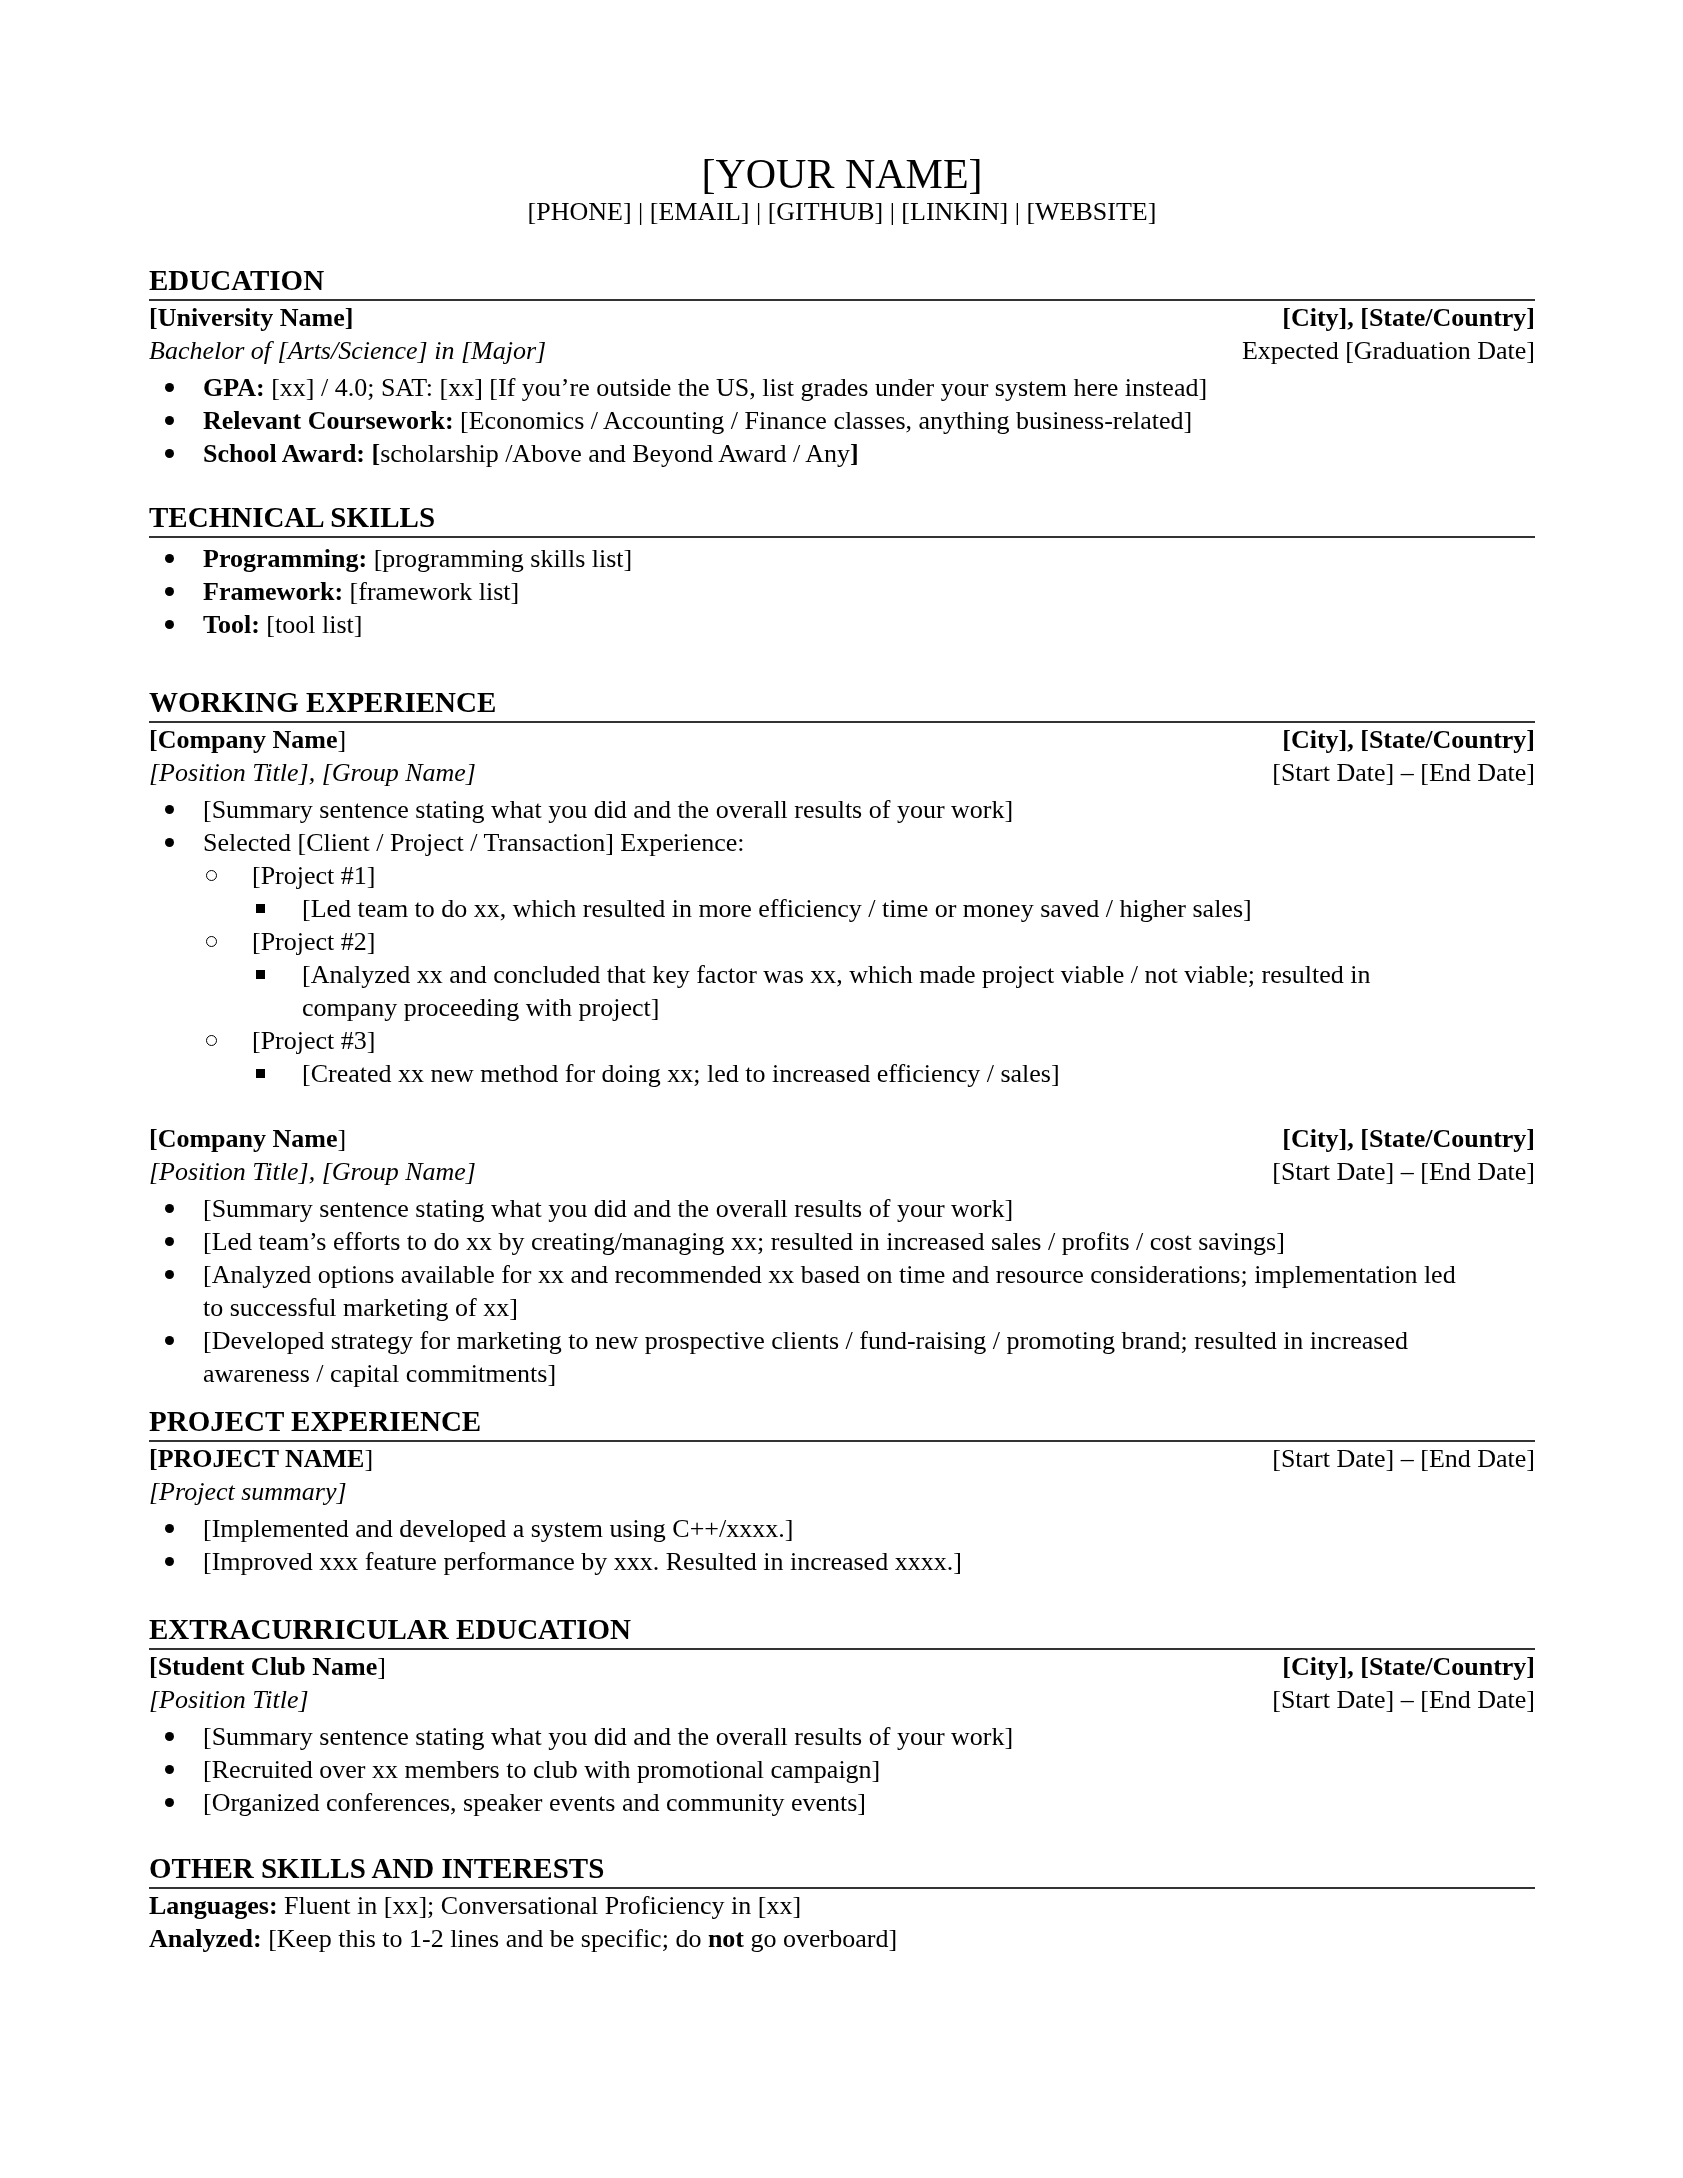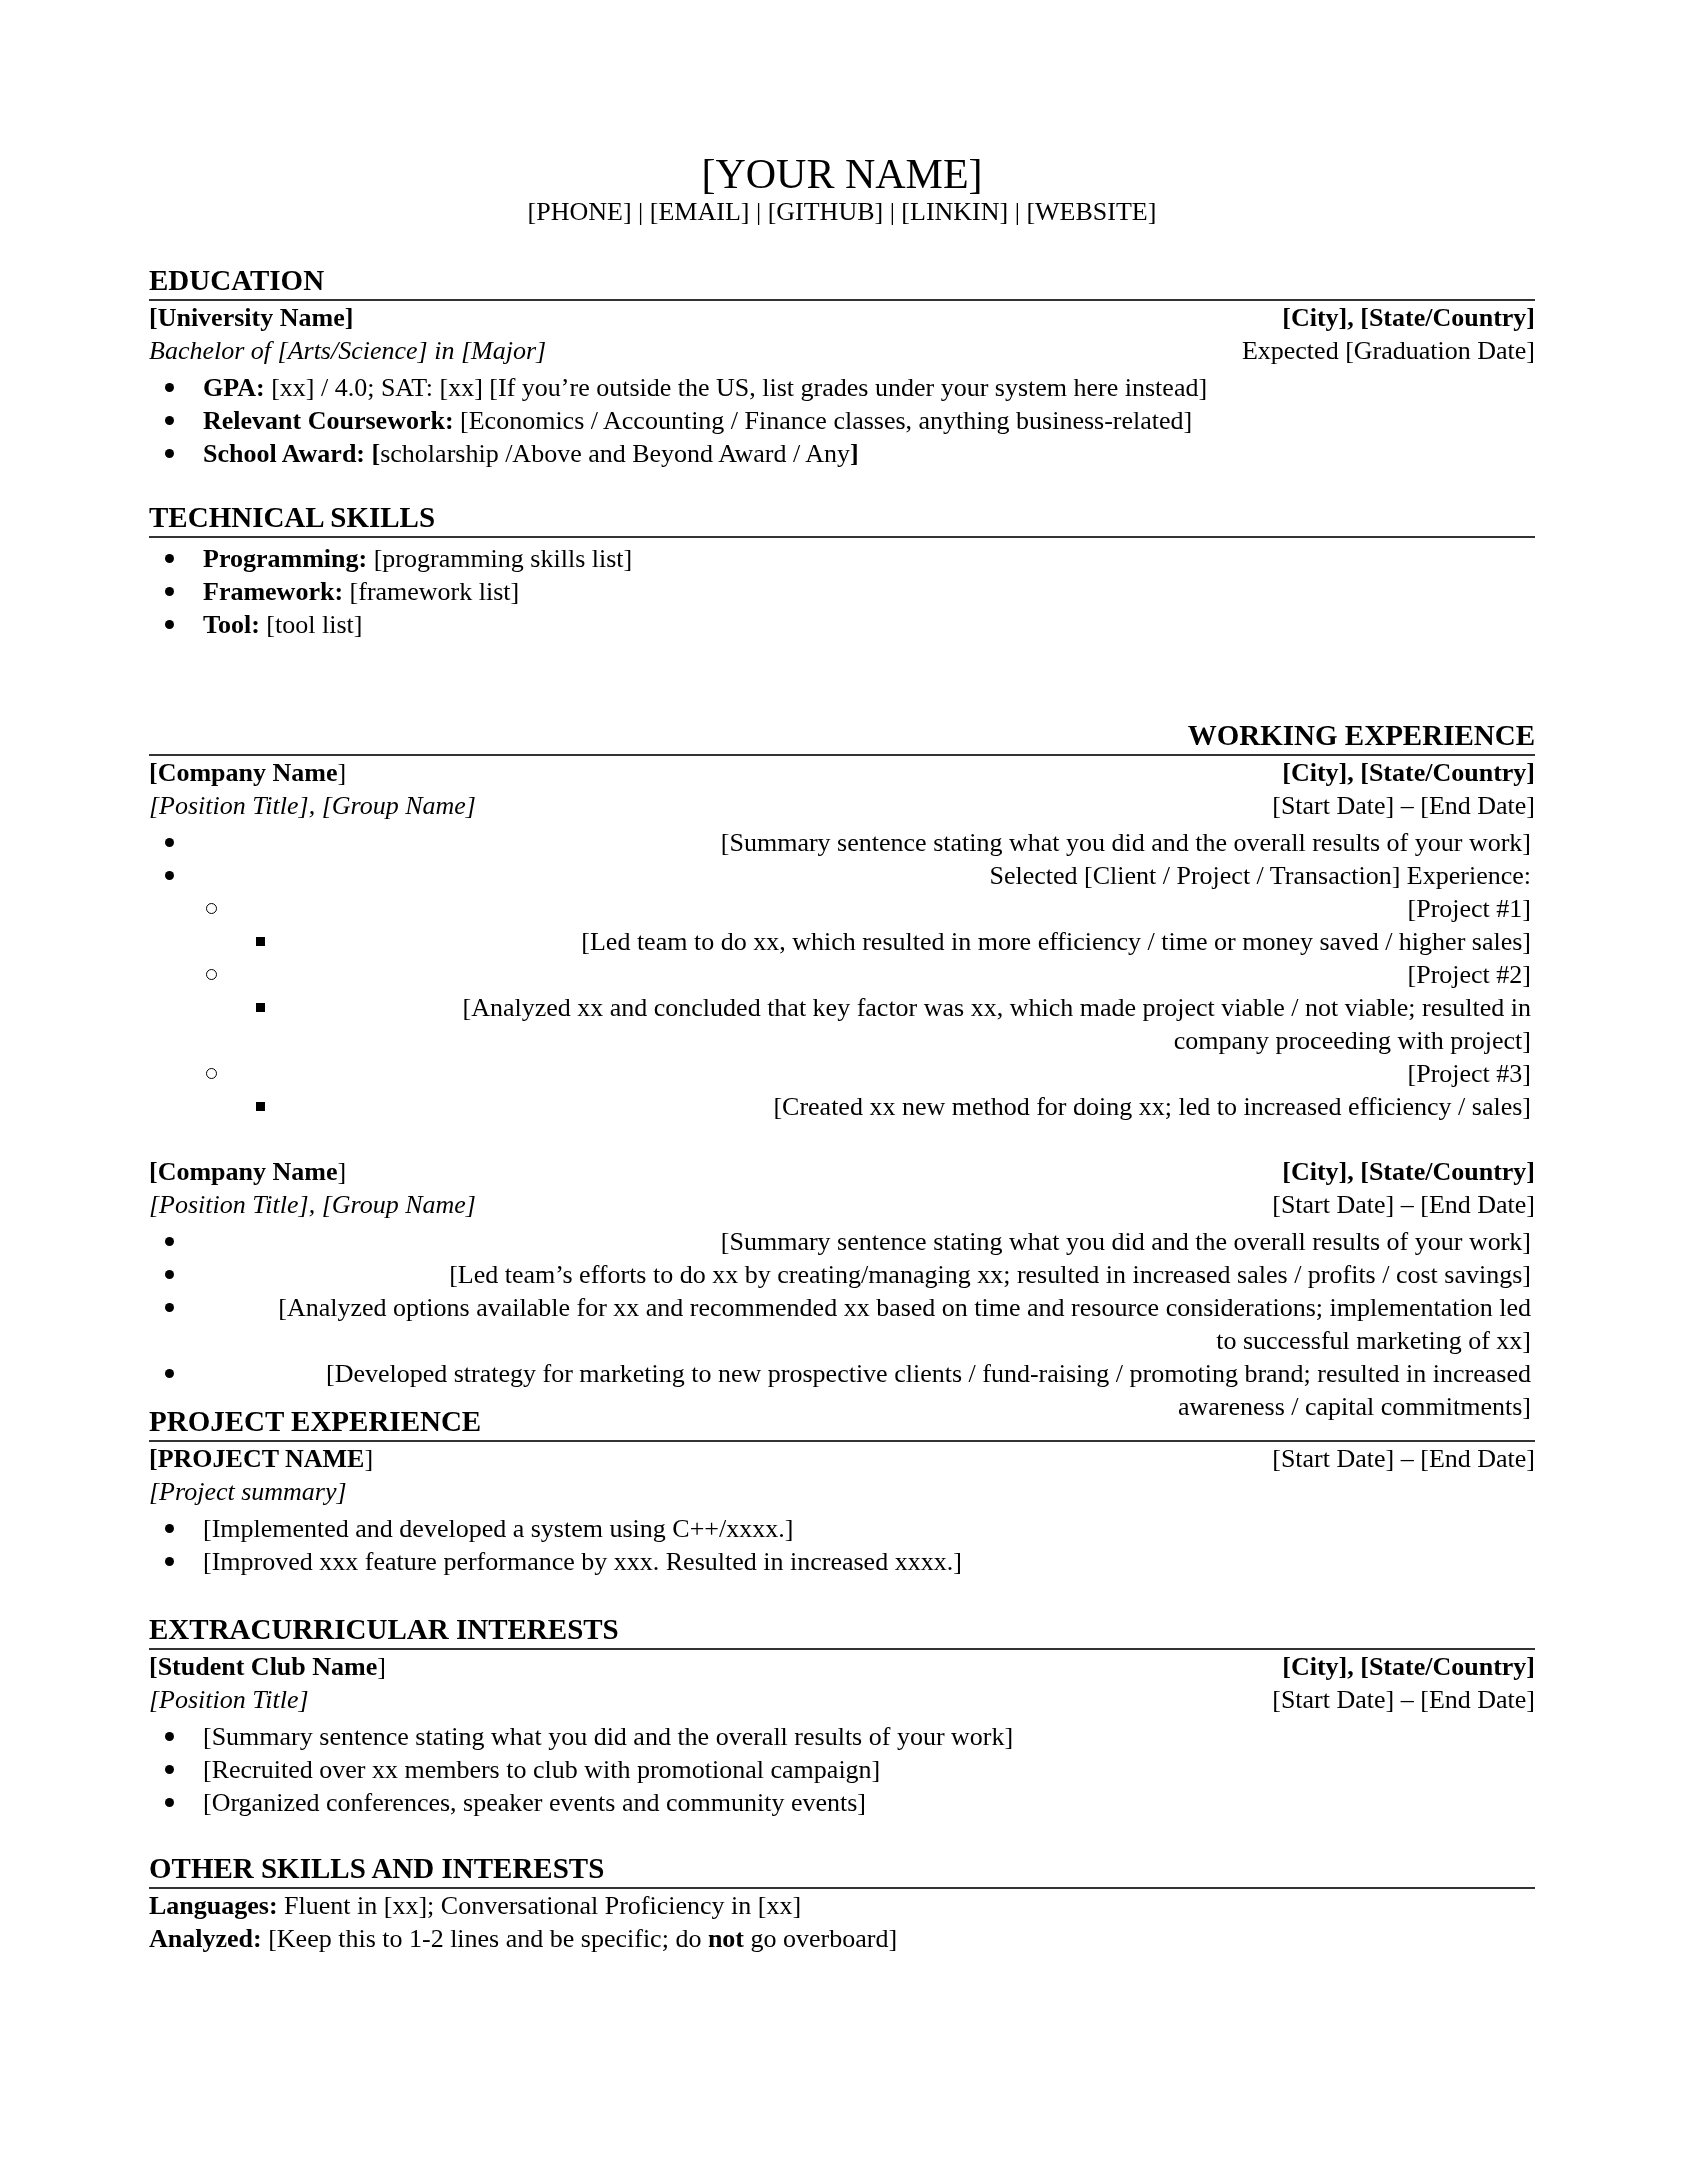"WORKING EXPERIENCE" div.section { text-align: right -> none; top: 718px -> 685px }
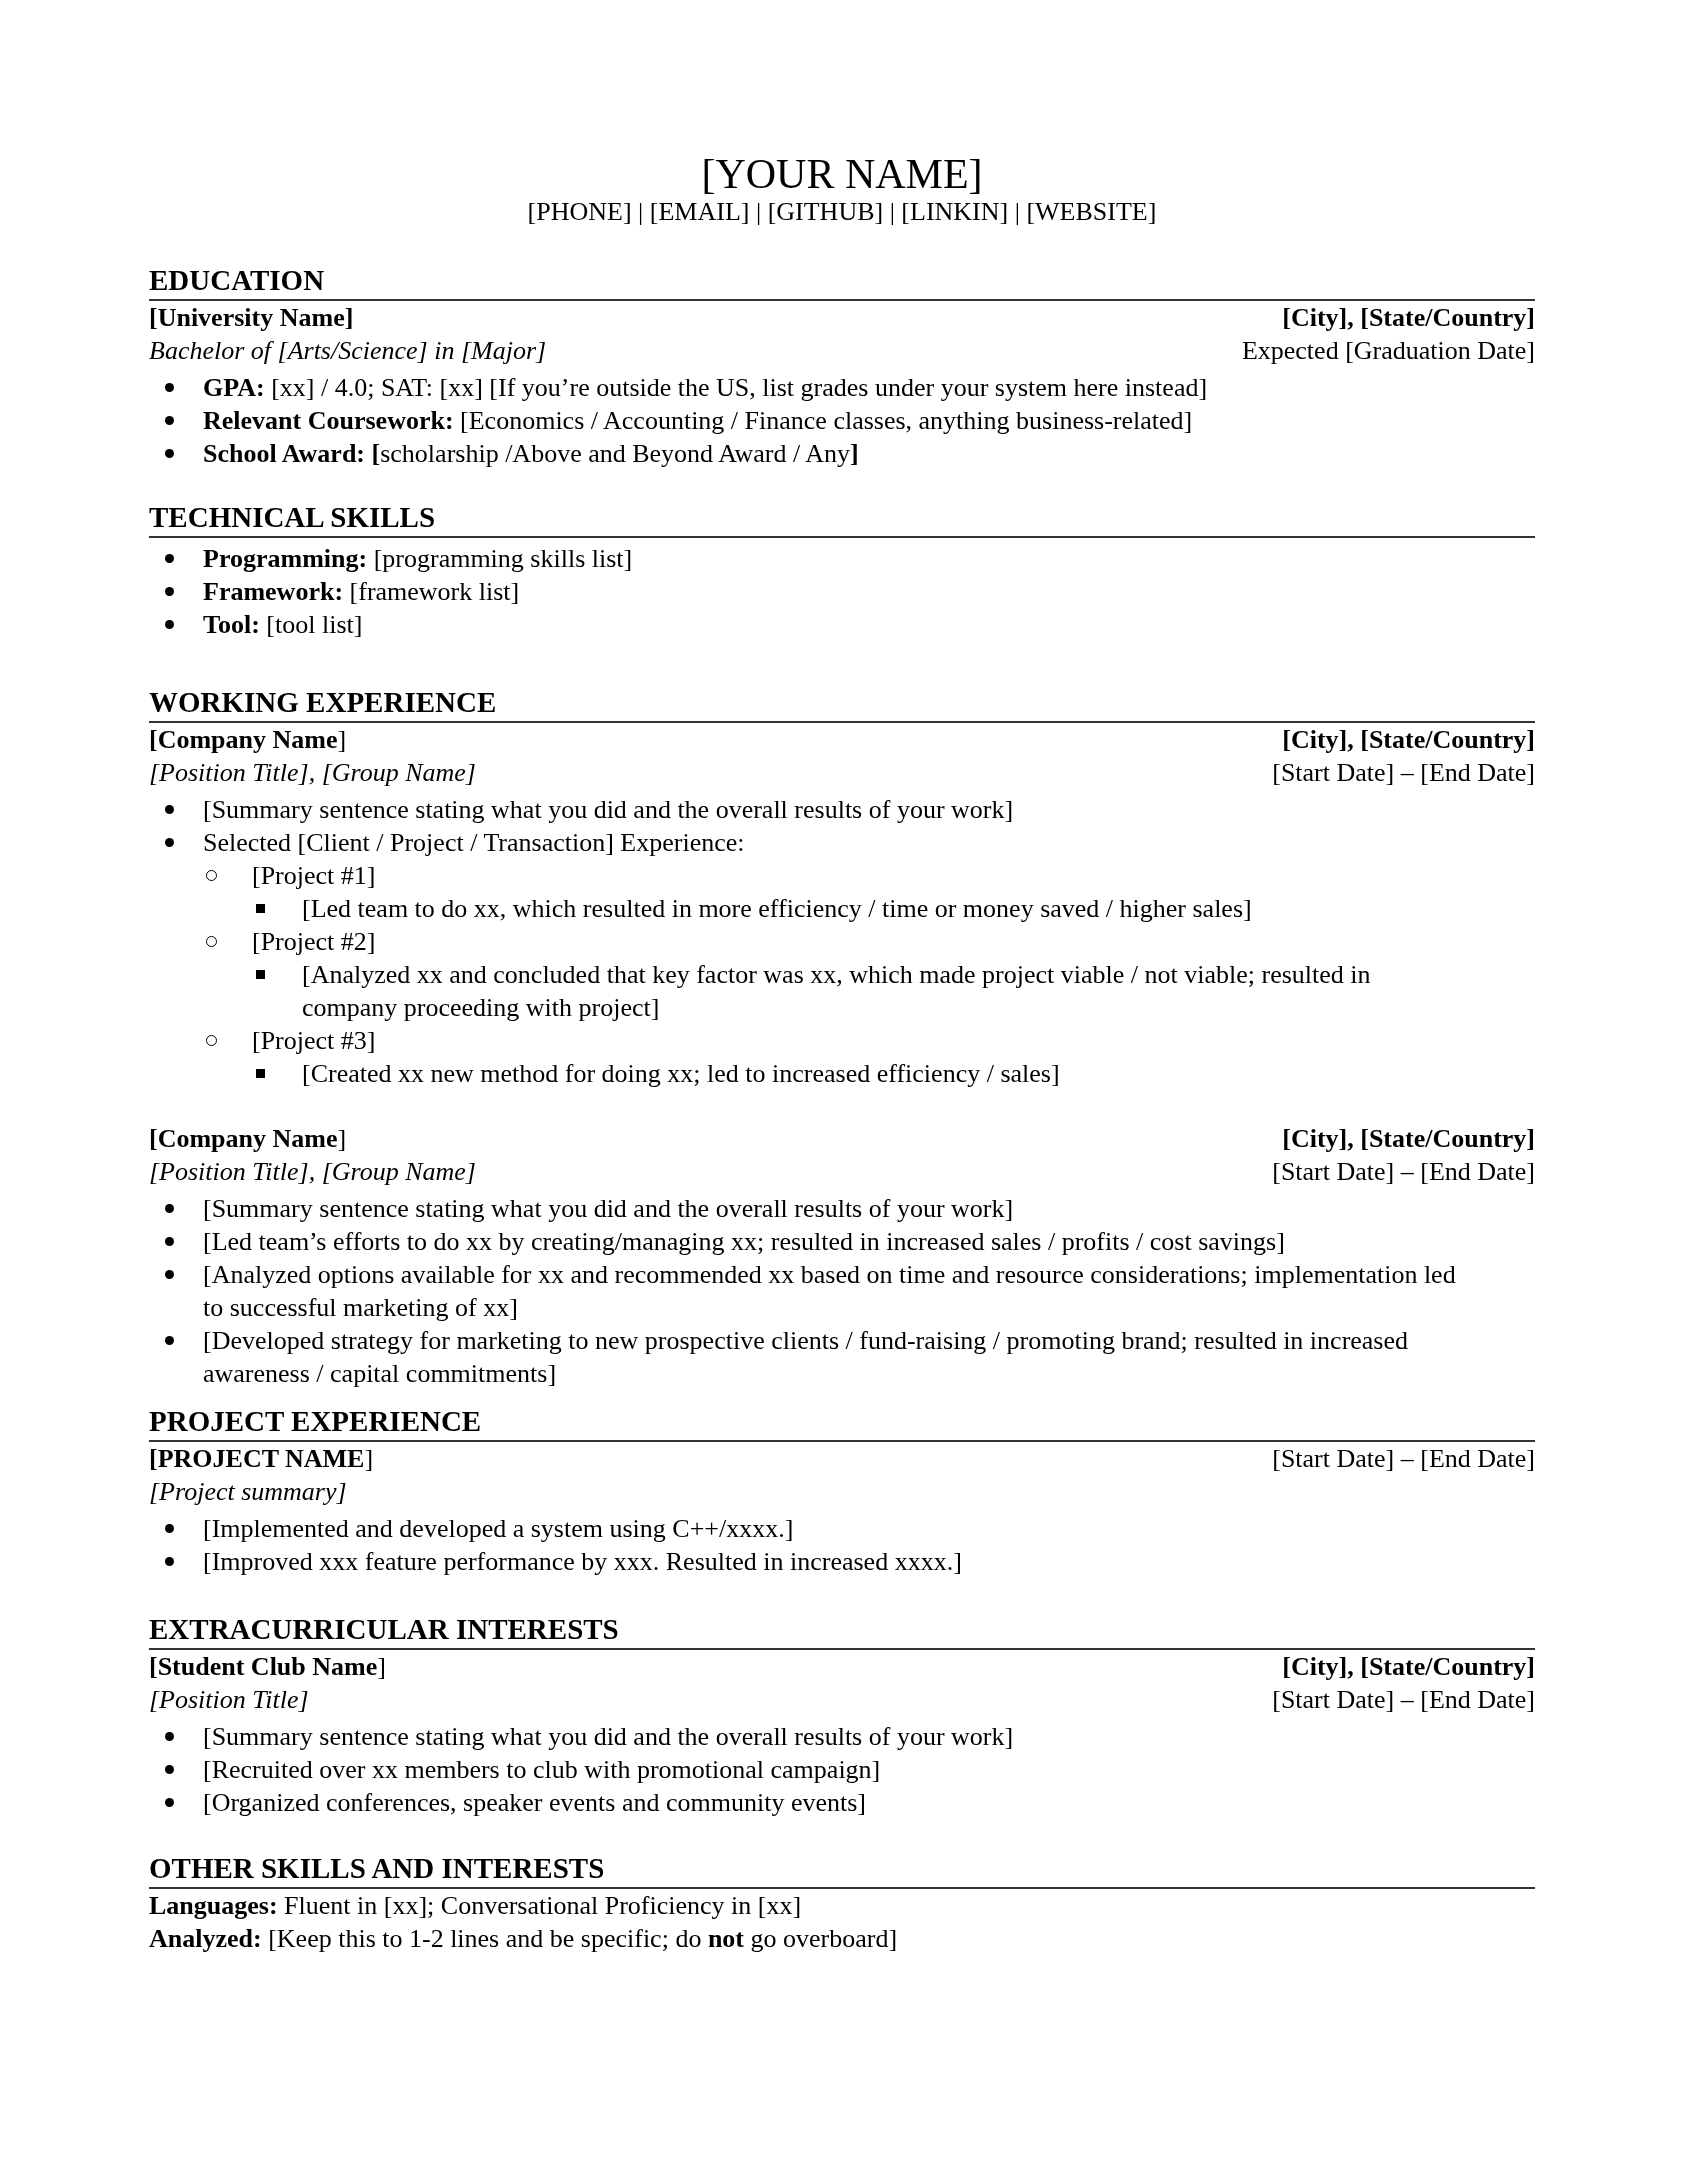"EXTRACURRICULAR INTERESTS" h2.section-title { text: INTERESTS -> EDUCATION }
